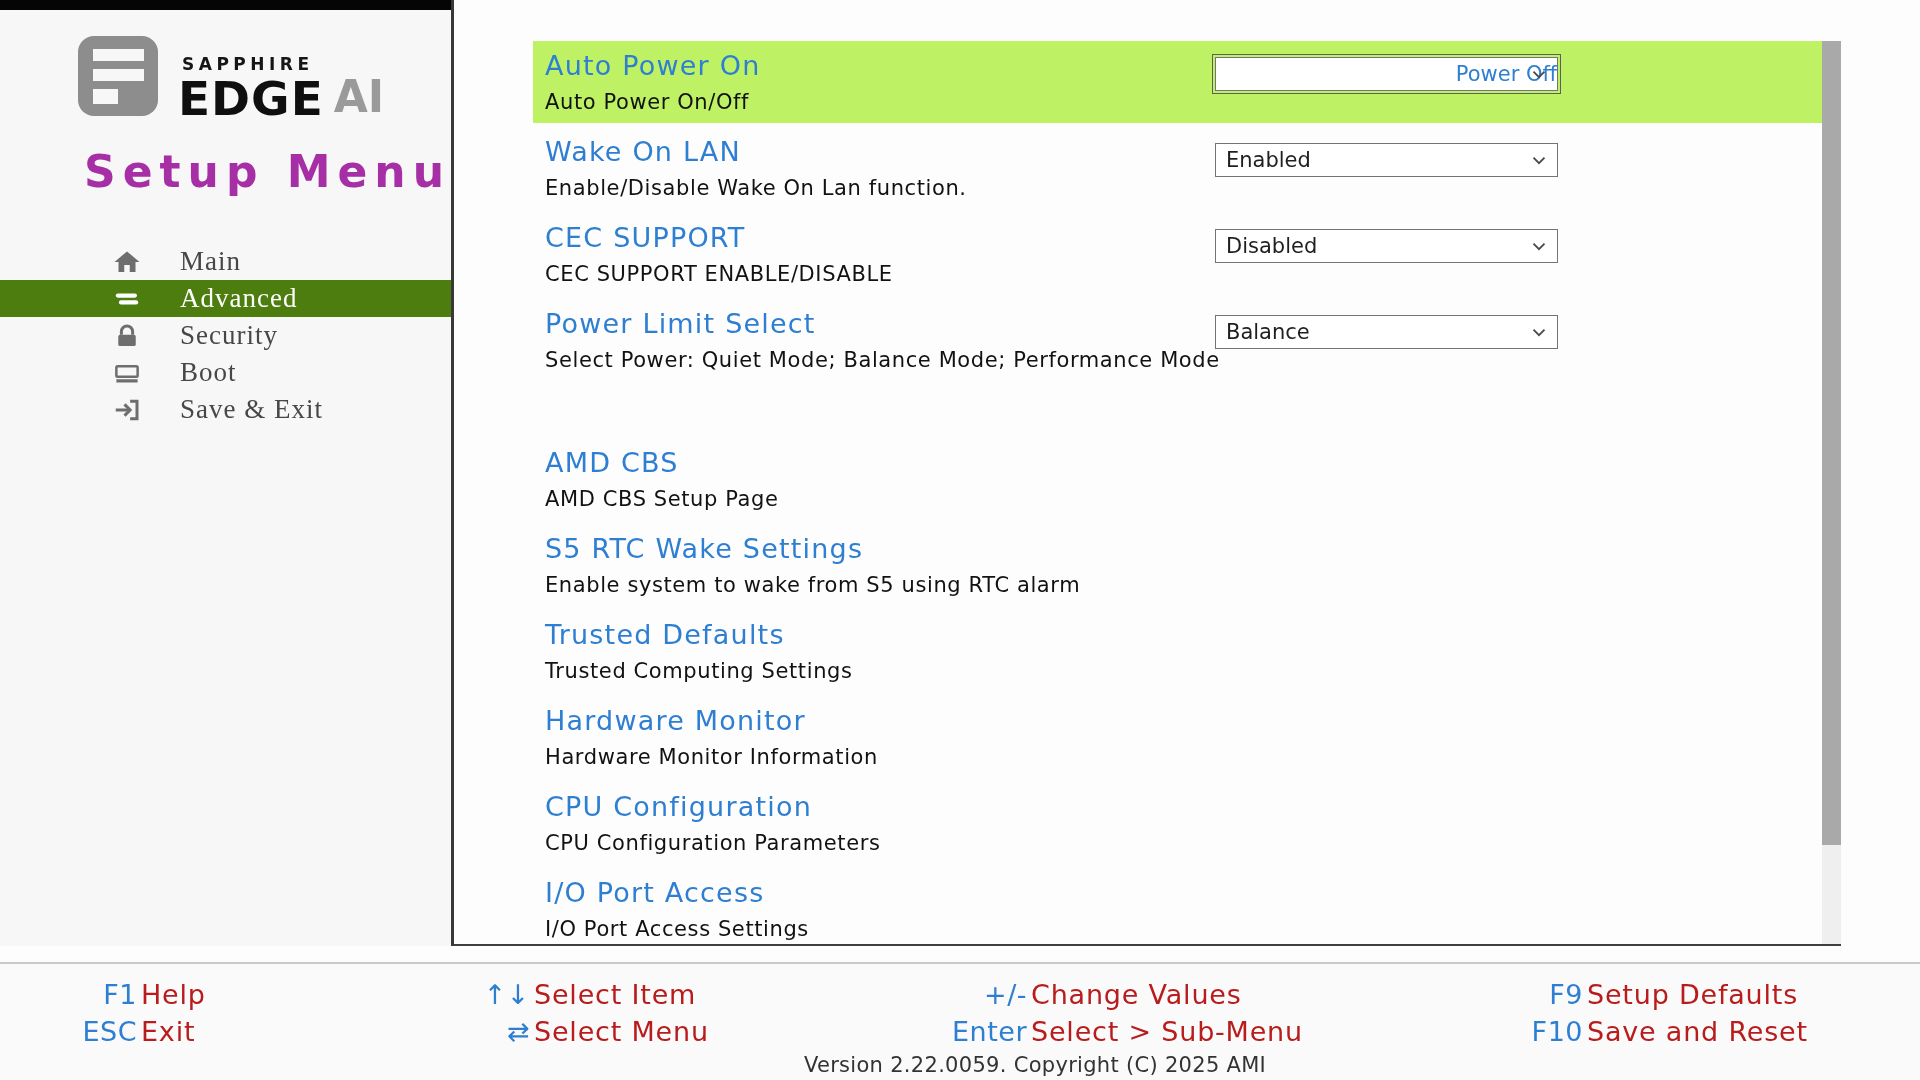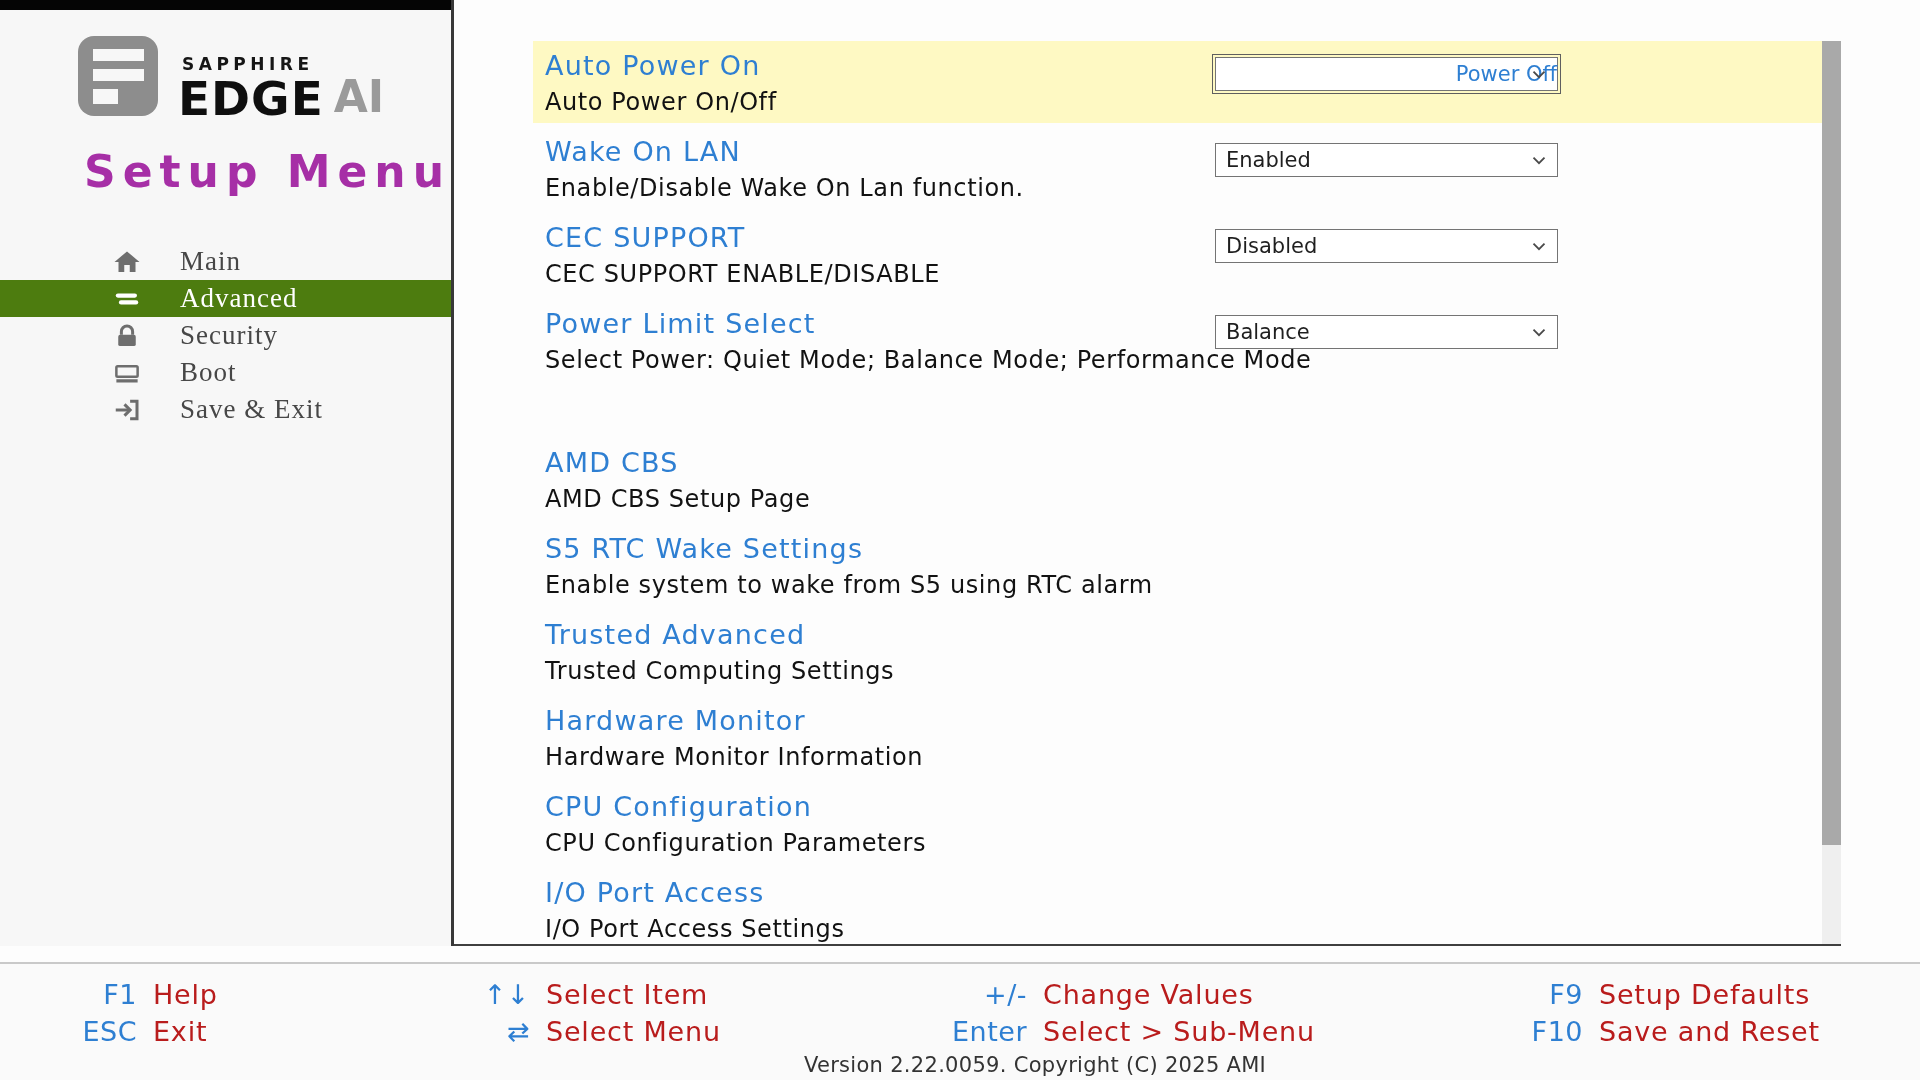"Auto Power On" .setting-row.selected { background: #fef9c3 -> #bef264 }
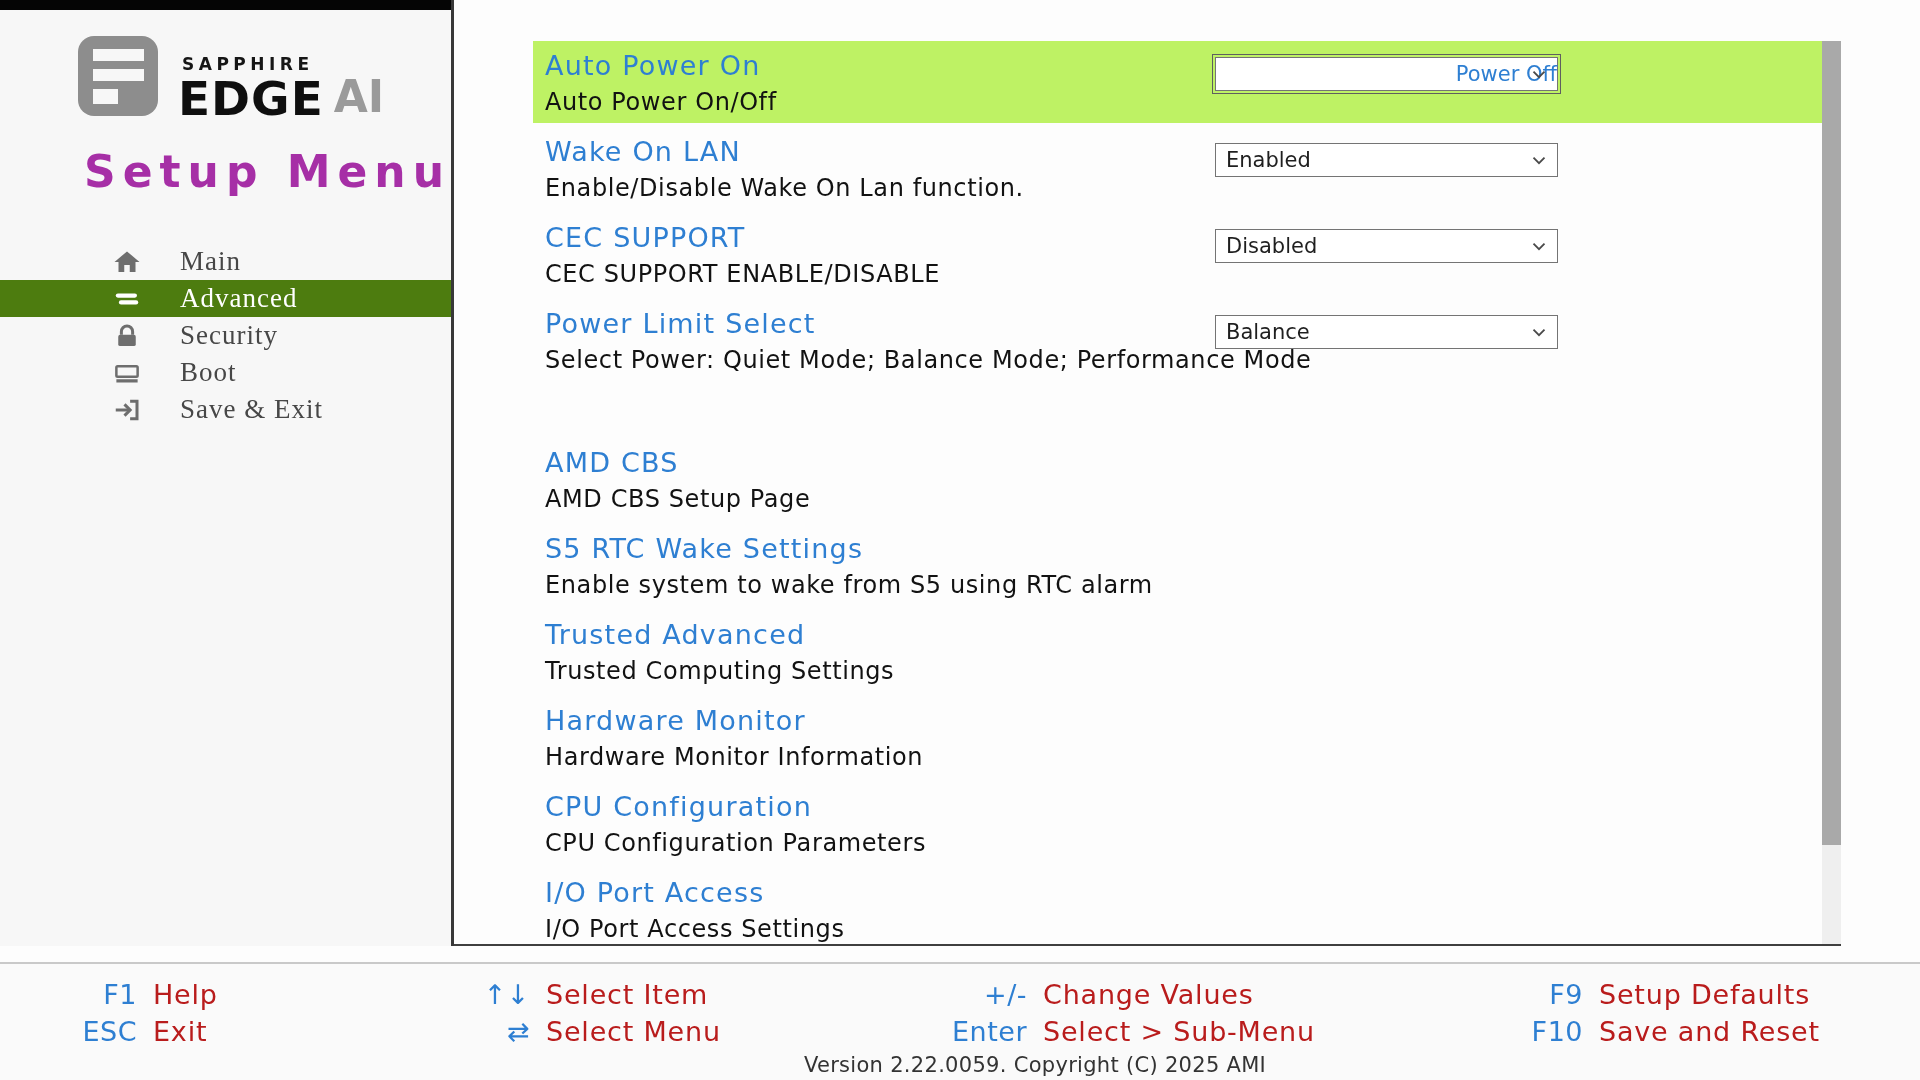"Auto Power On/Off" .setting-desc { font-size: 24px -> 21px }
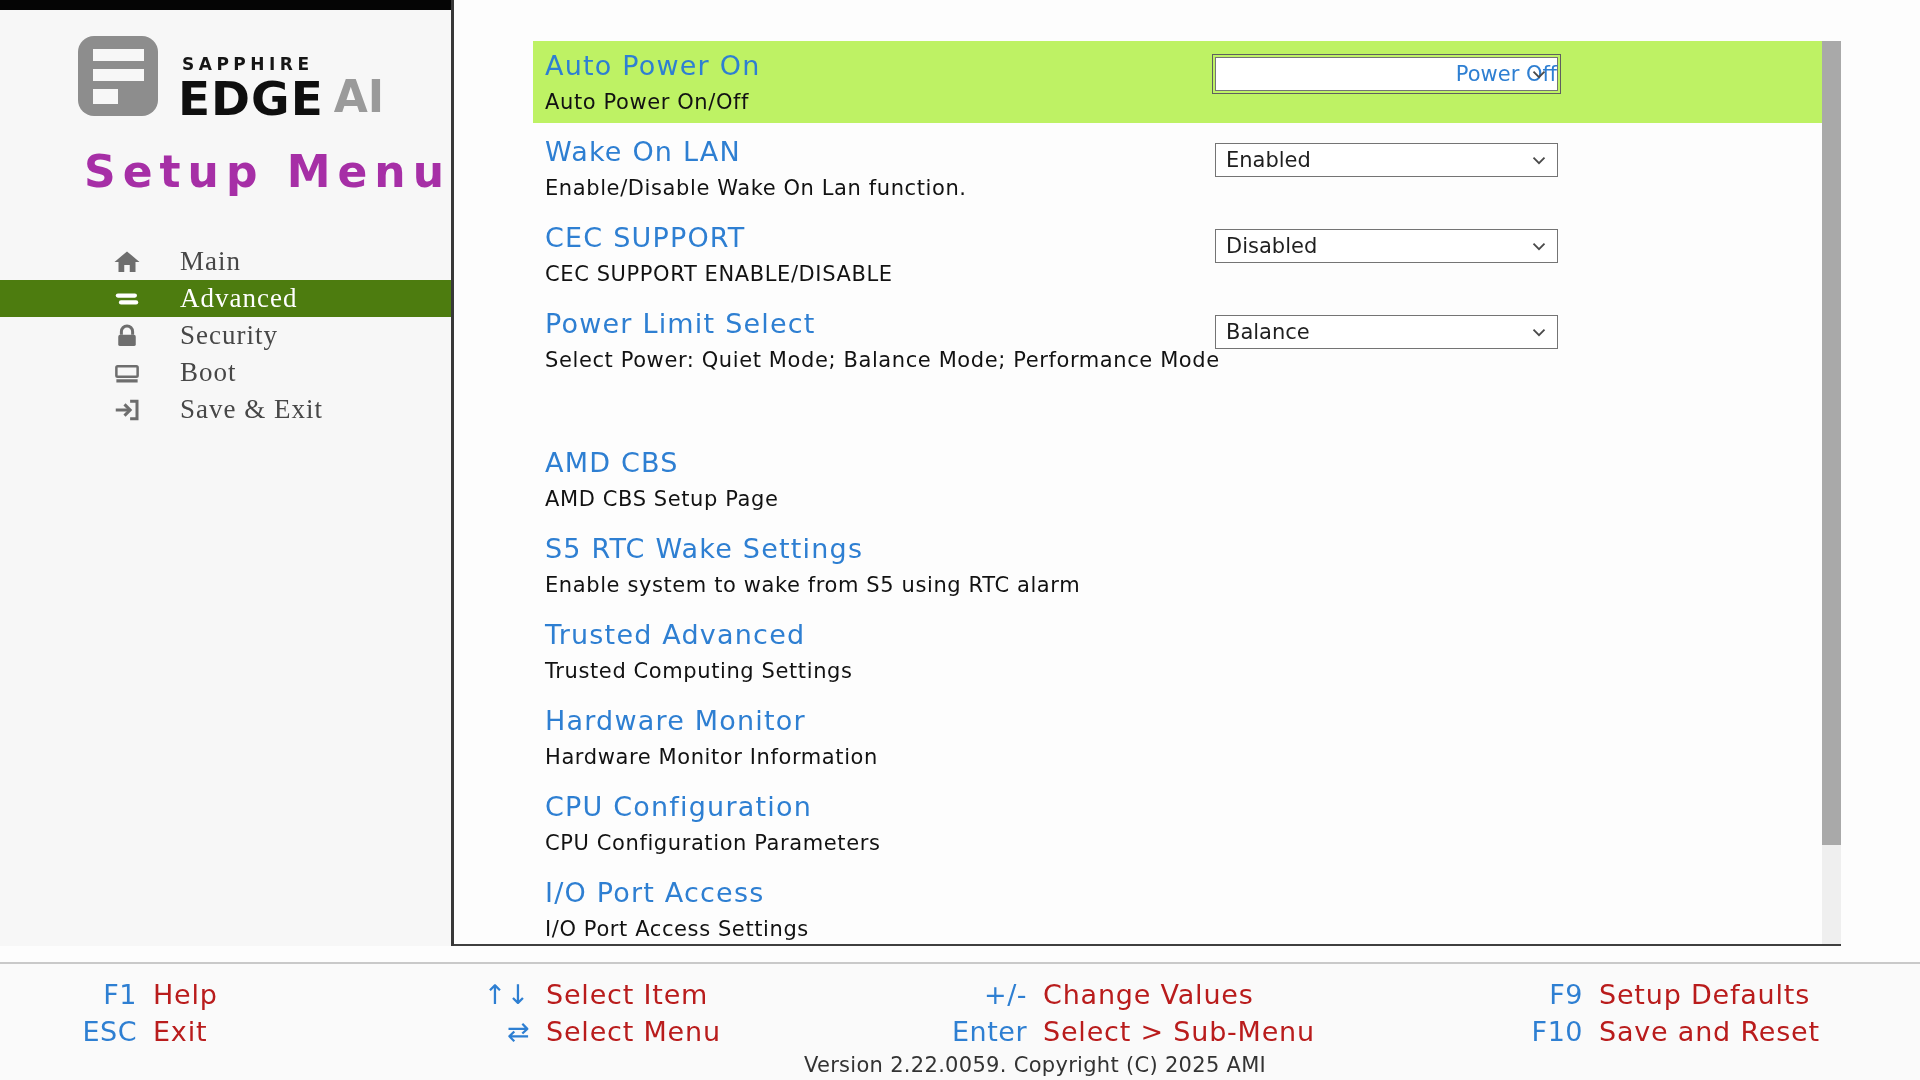"Trusted Advanced" div.setting-title { text: Advanced -> Defaults }
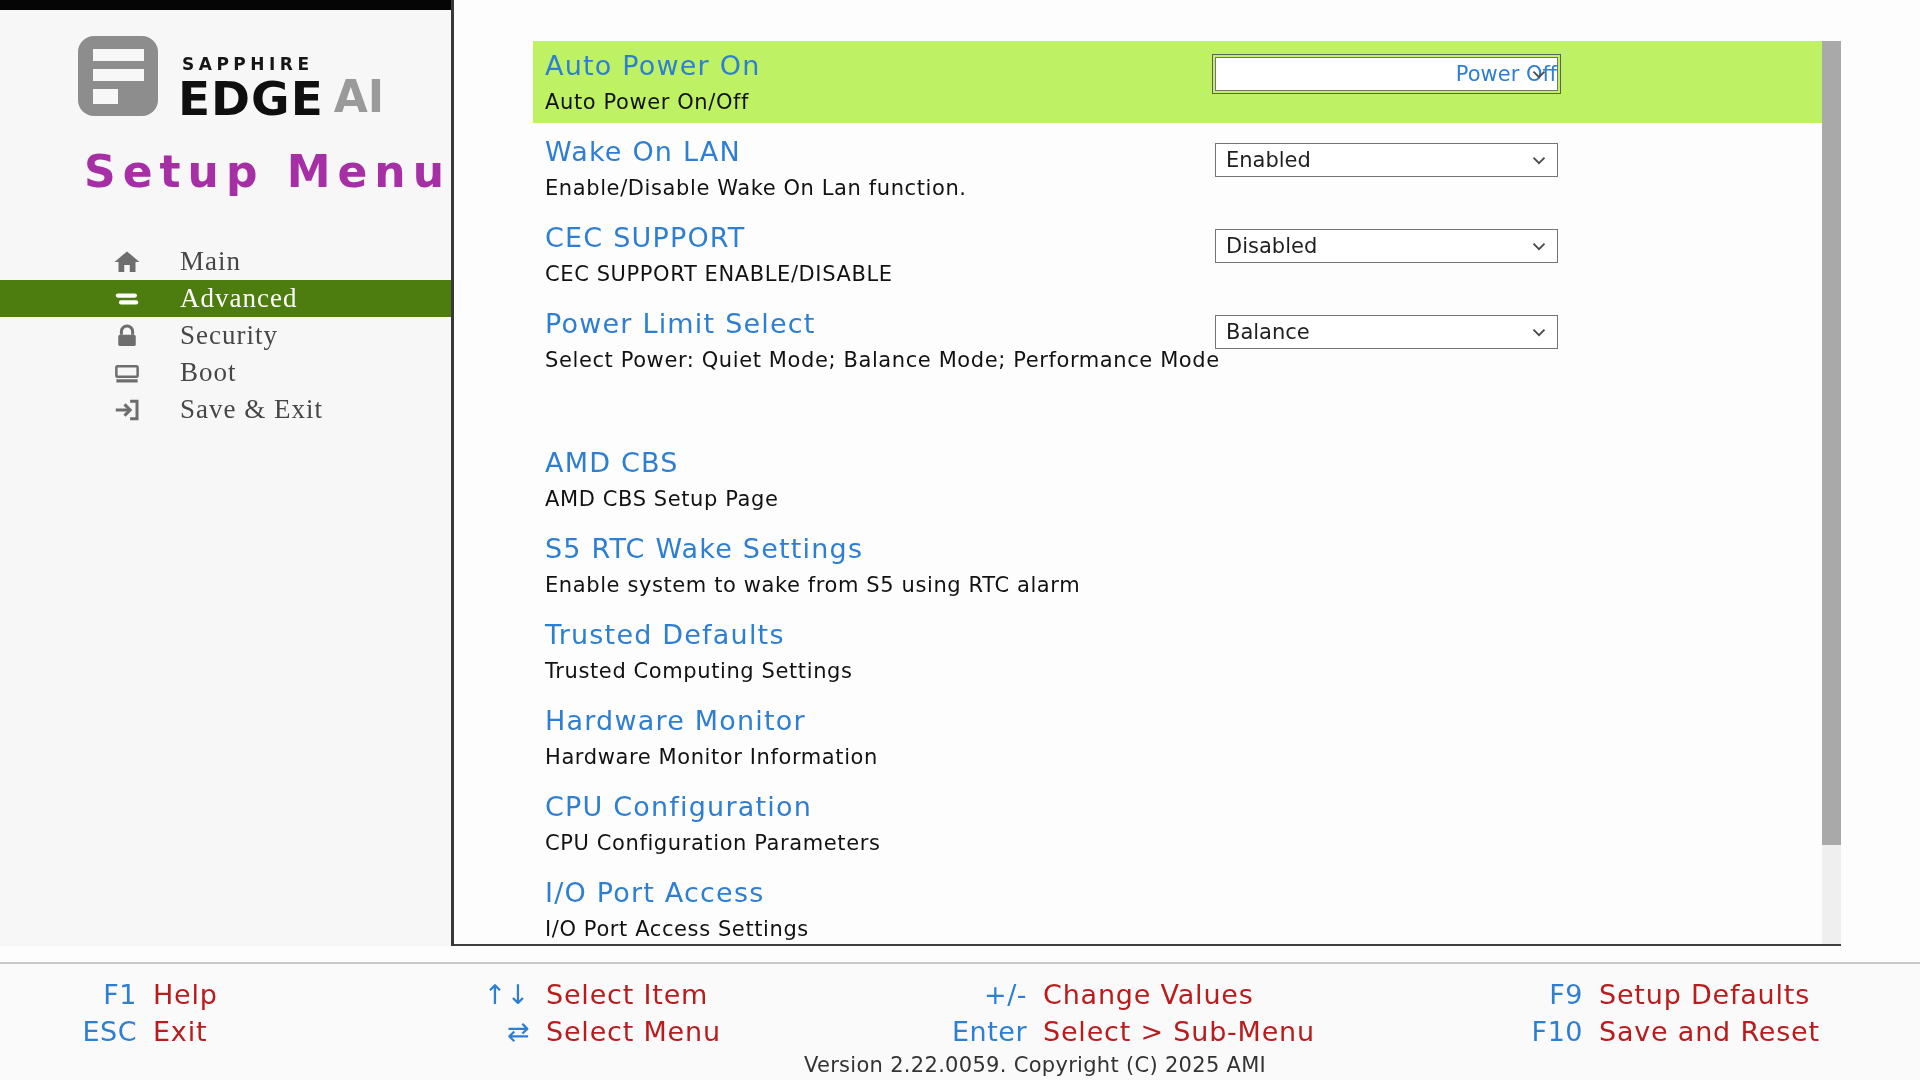"F1" .hint-col { column-gap: 16px -> 4px }
